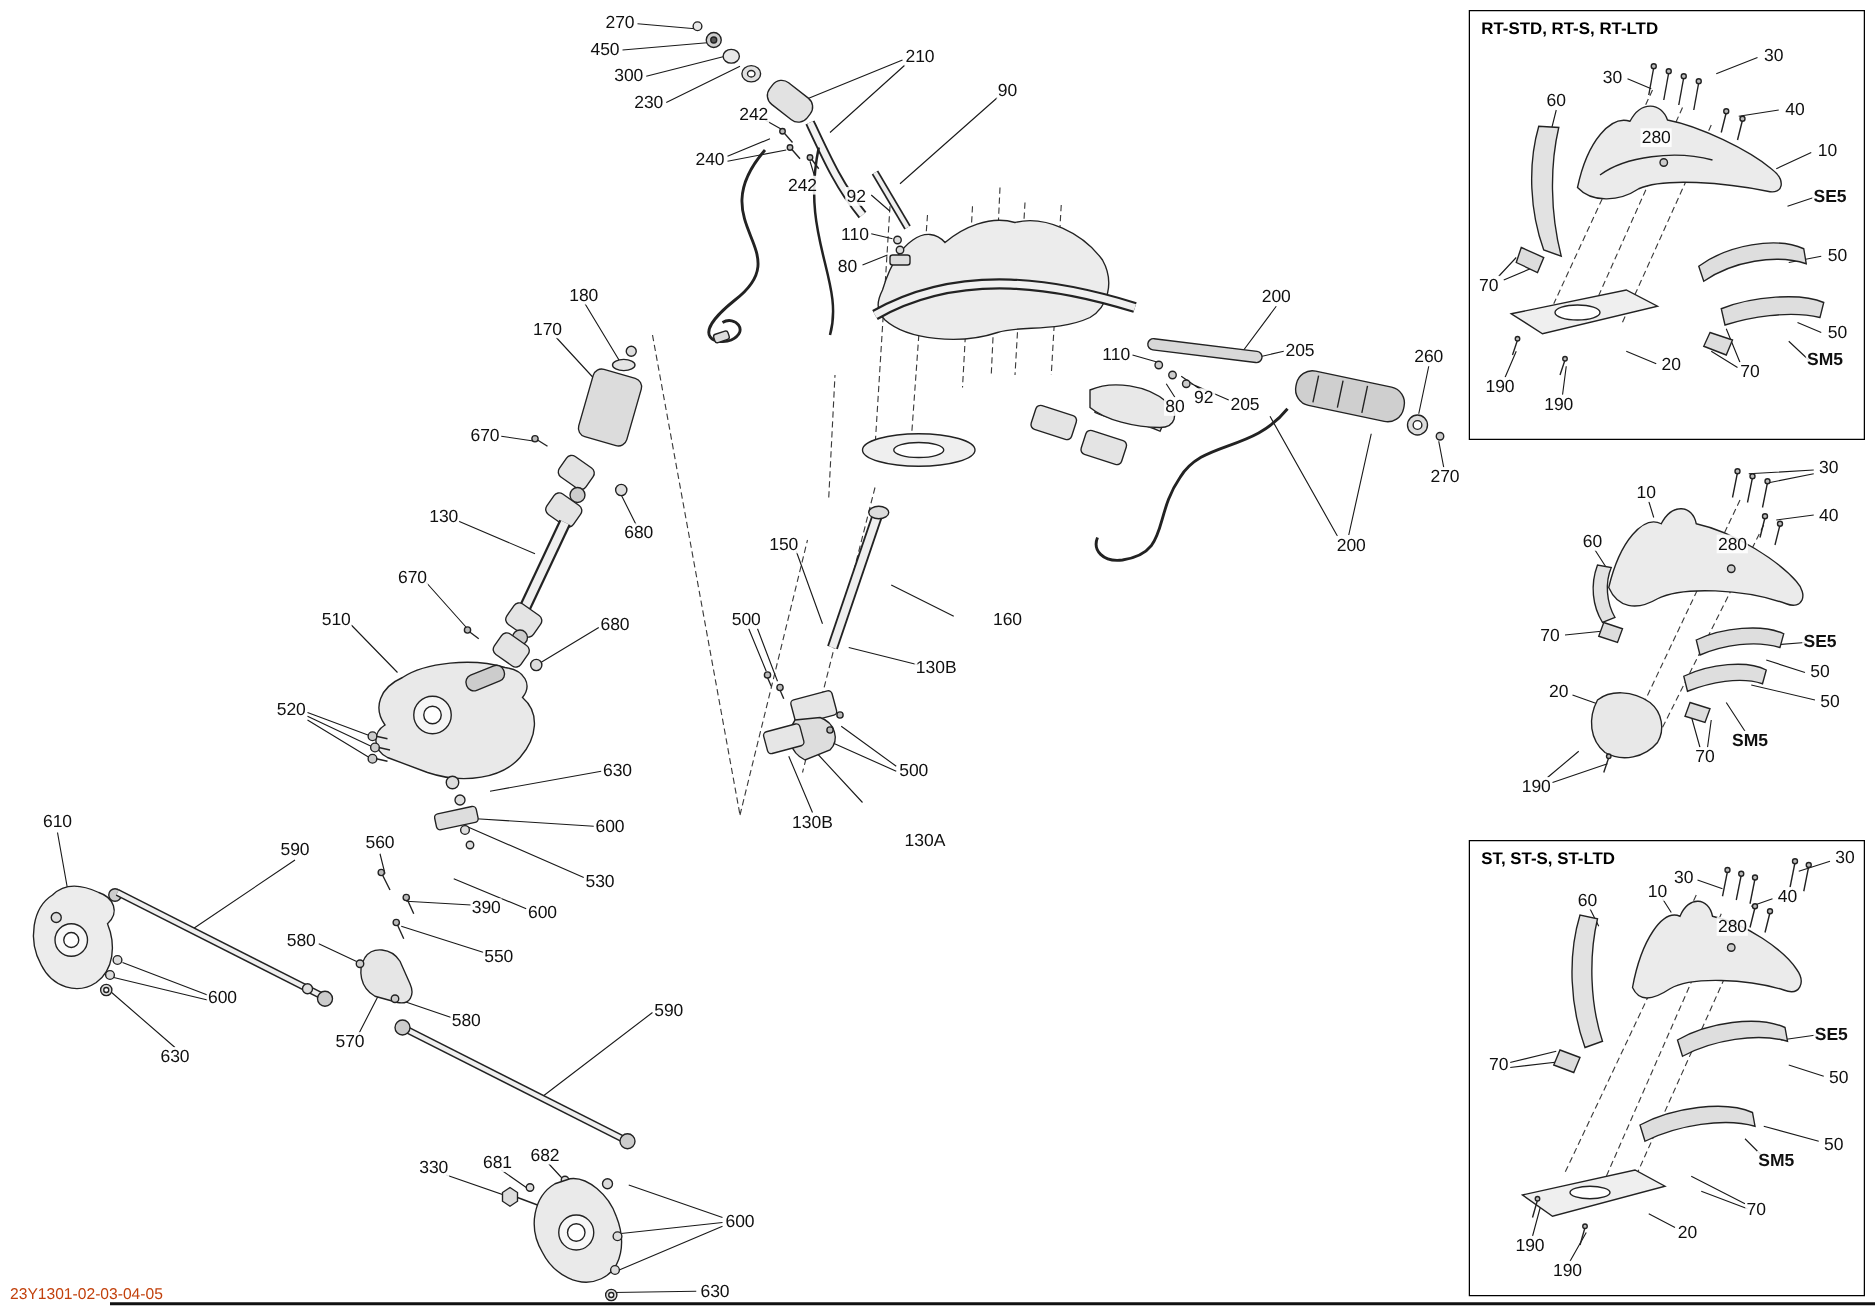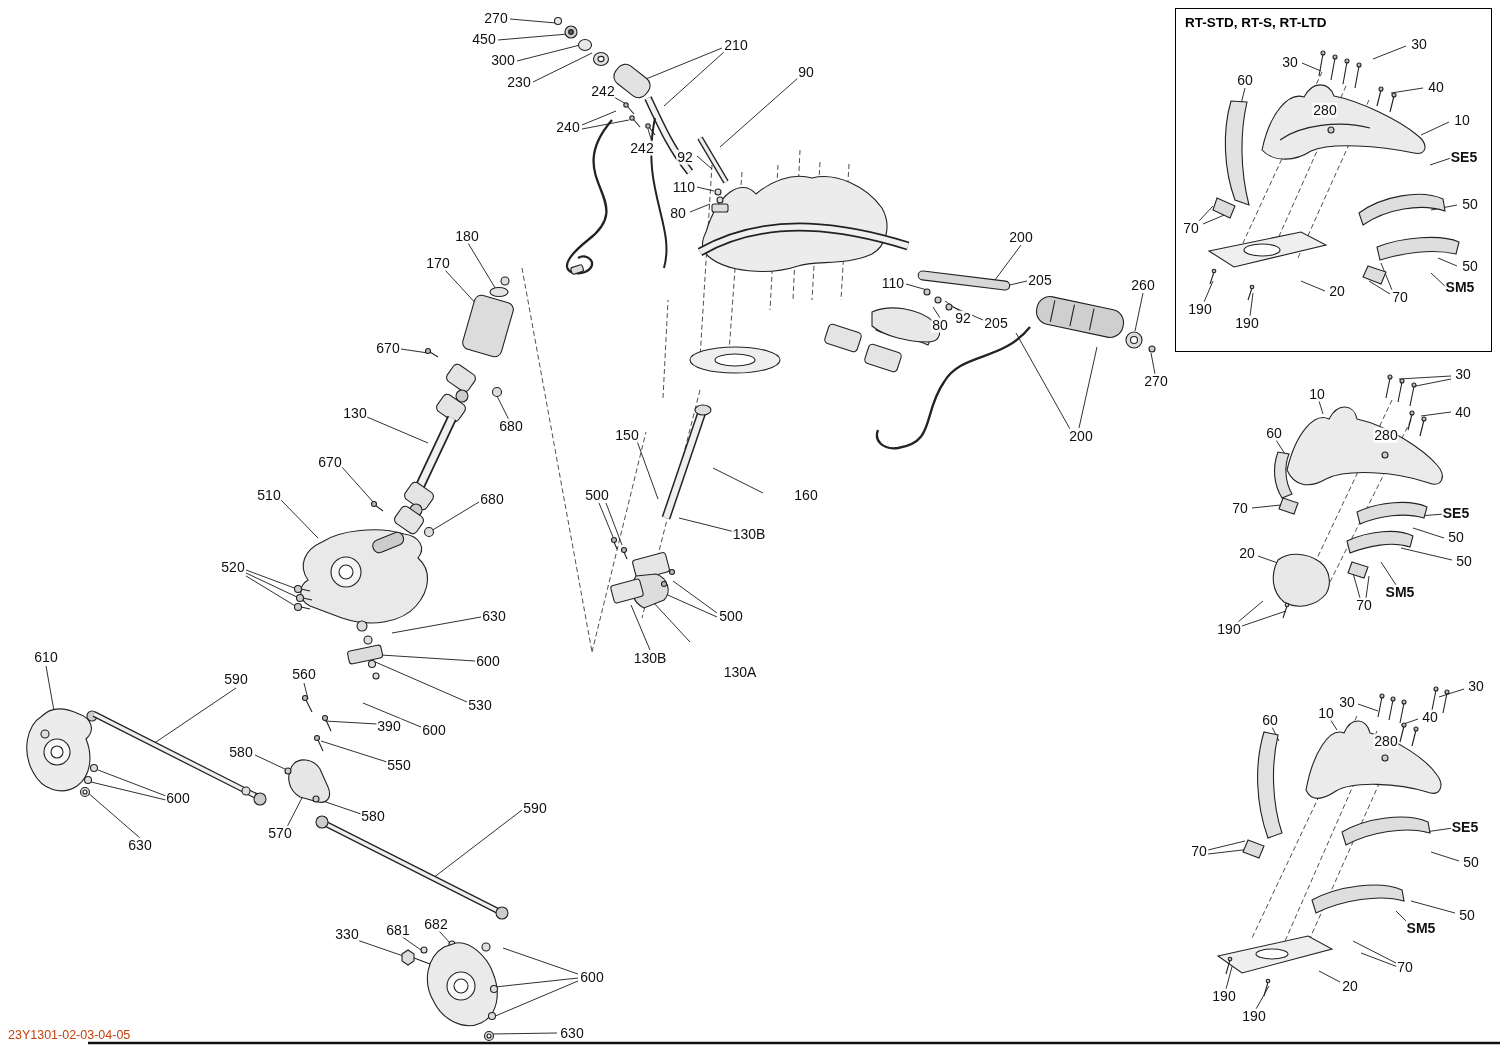"ST, ST-S, ST-LTD" div.panel { html: none -> <div> <span>ST, ST-S, ST-LTD</span> </div> }
